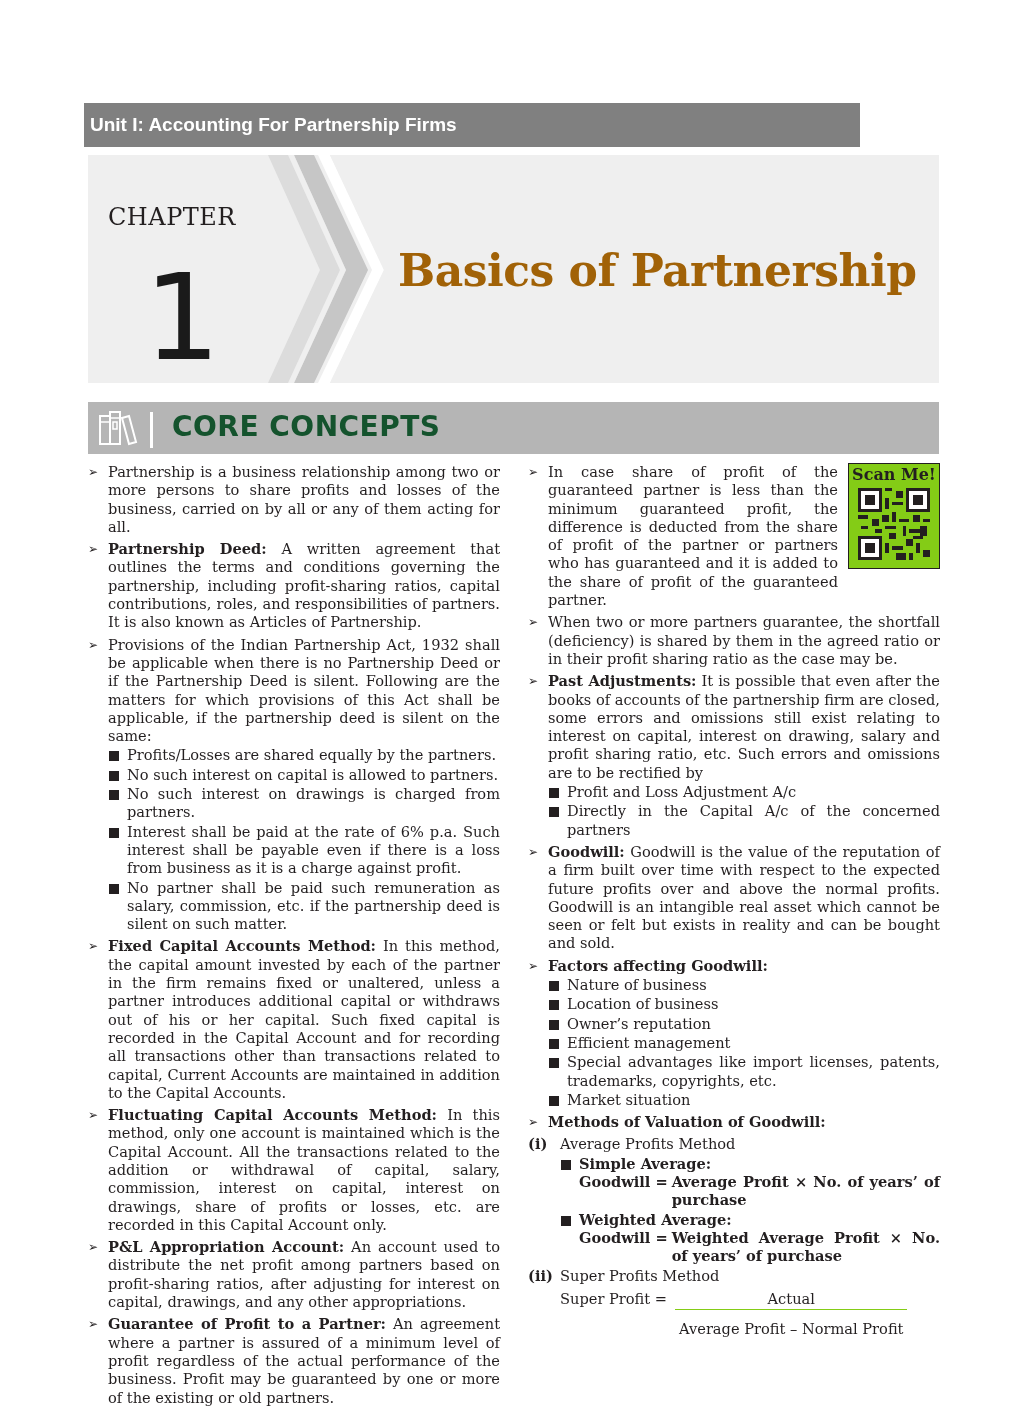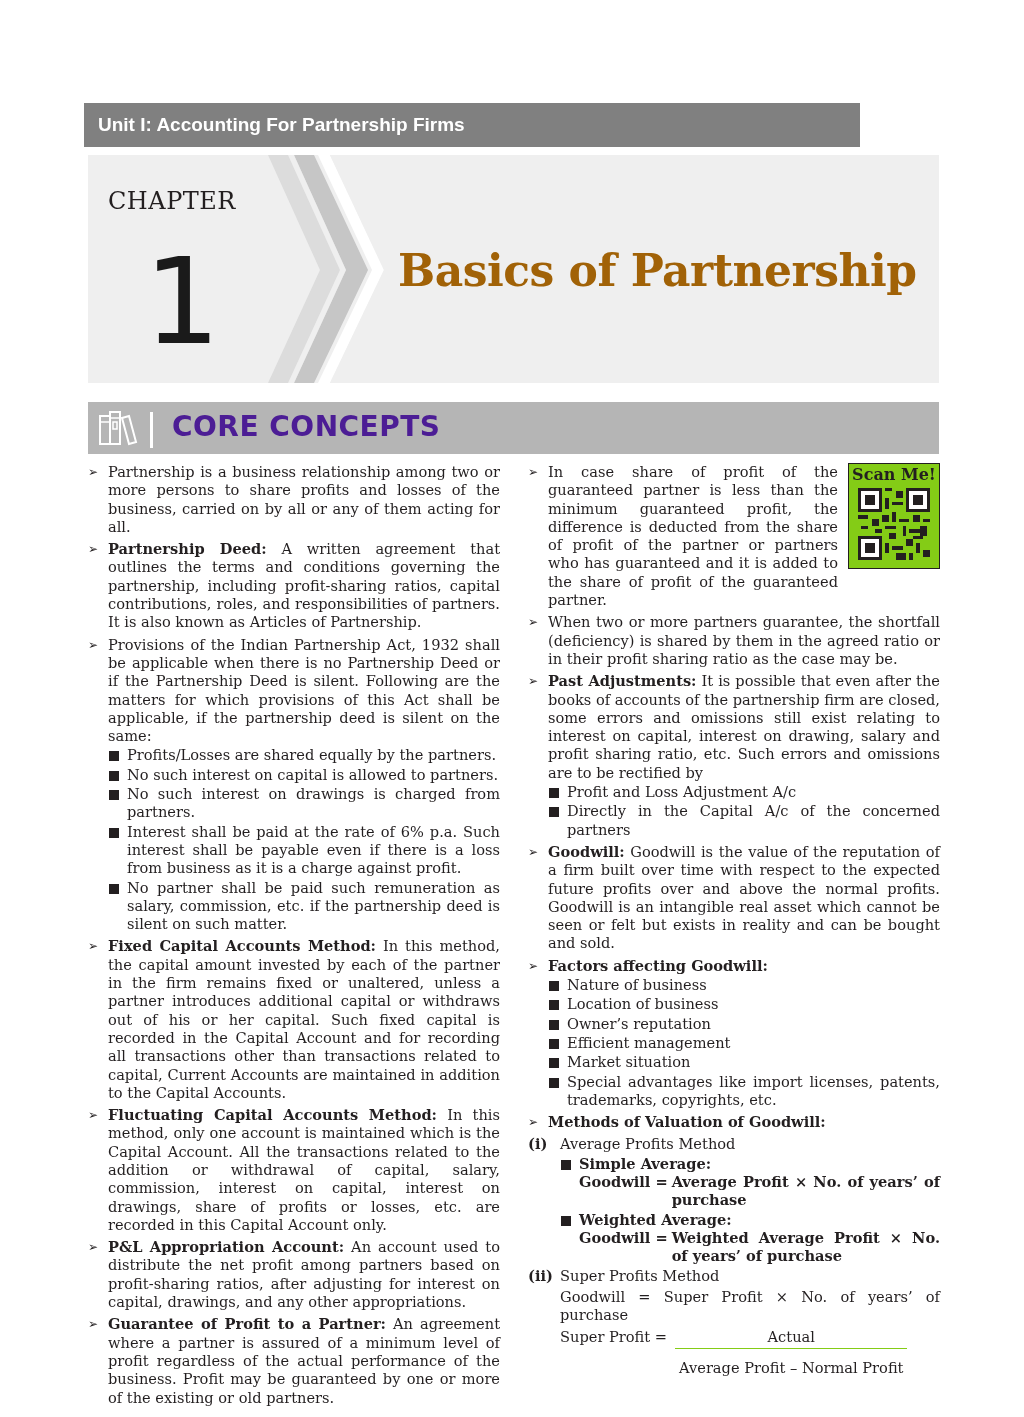"Unit I: Accounting For Partnership" .unit-bar { padding-left: 14px -> 6px }
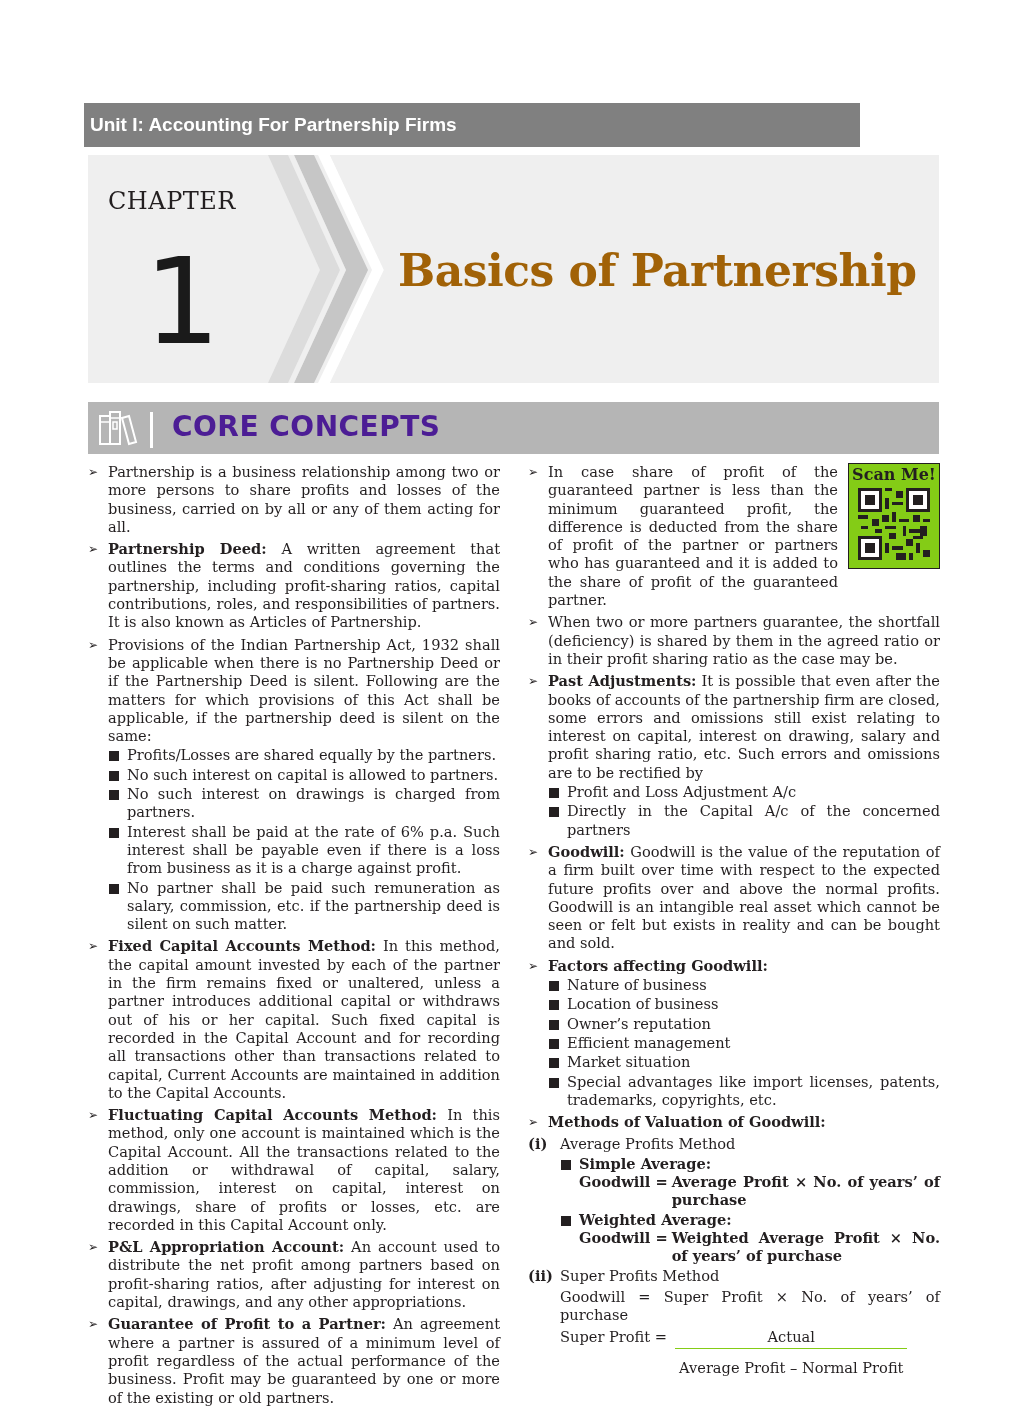"CHAPTER" .chapter-left { top: 0 -> 16px }
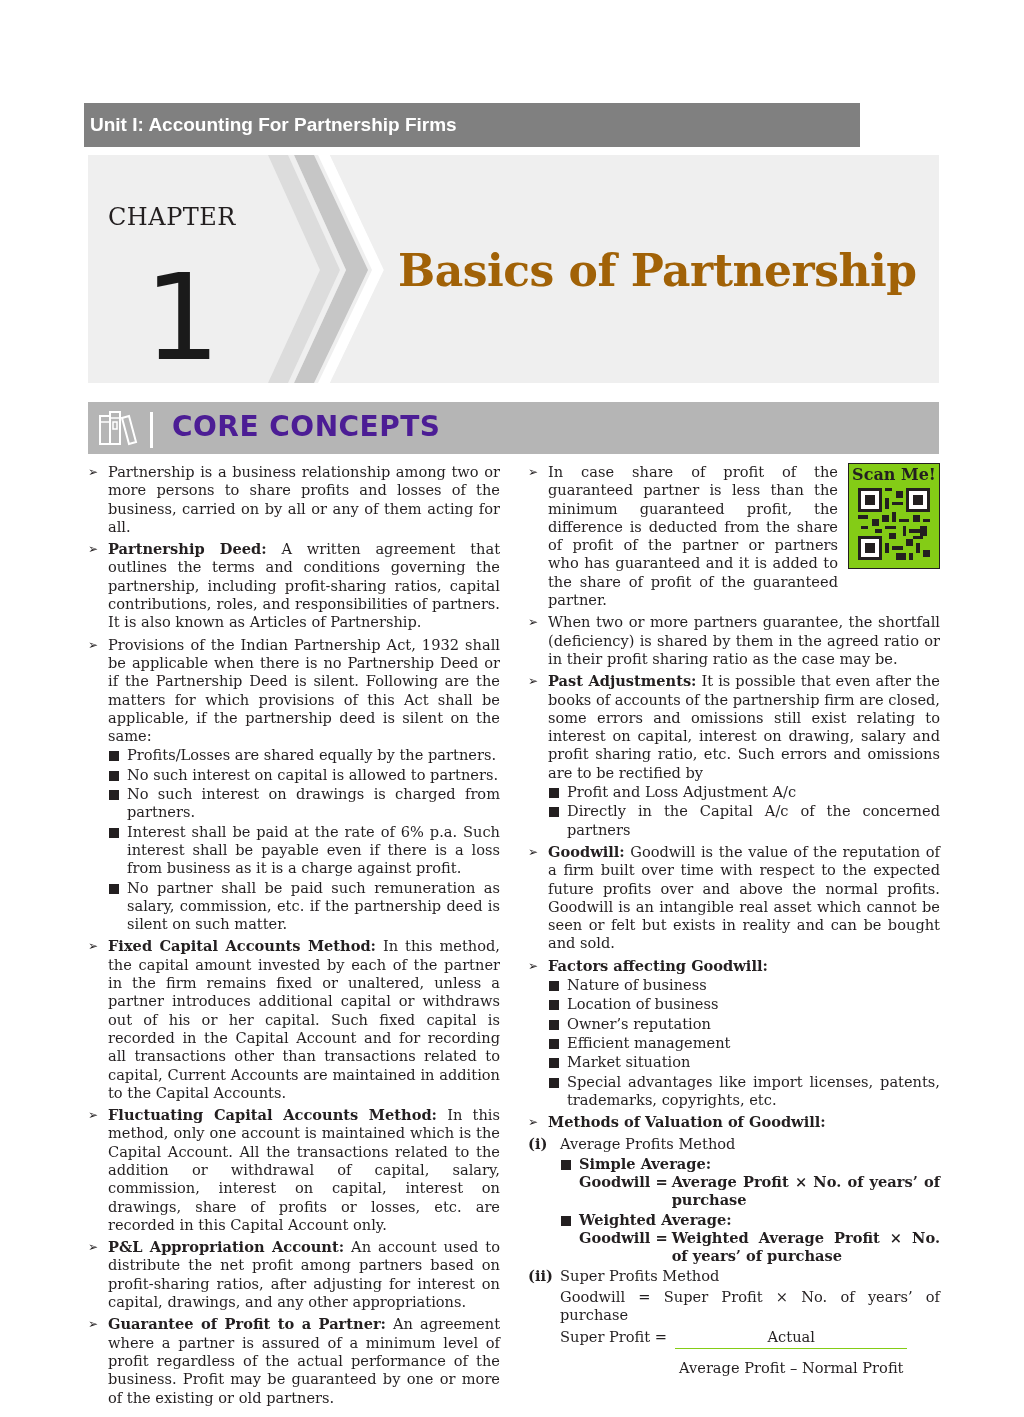"CORE CONCEPTS" .core-bar { color: #4c1d95 -> #14532d }
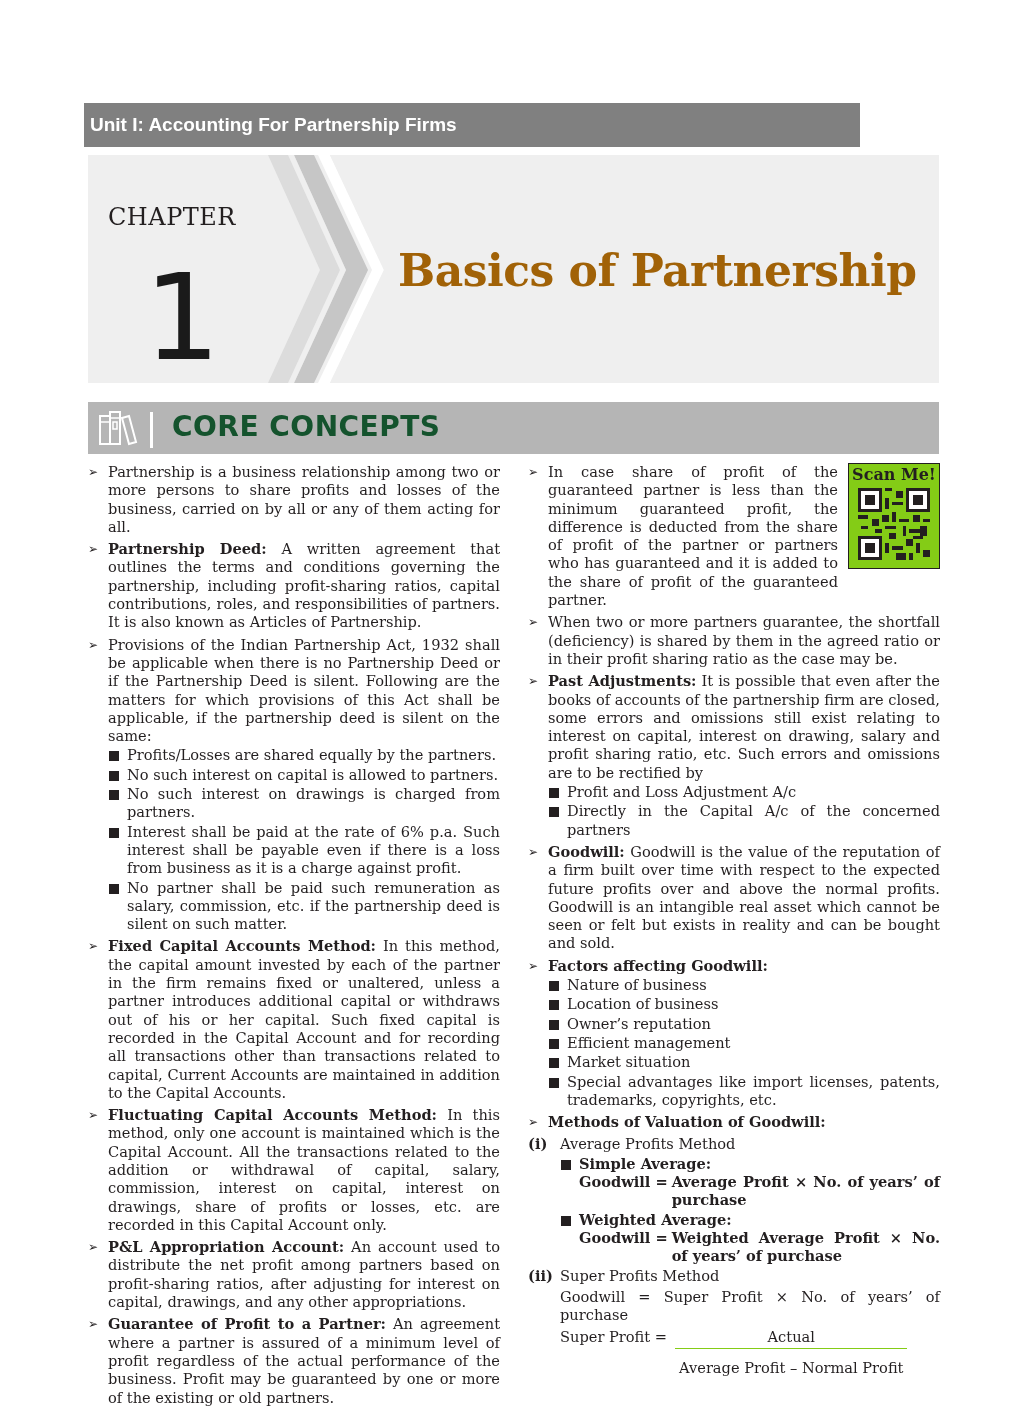"Market situation" div.sub { order: before "Special advantages like import licenses," -> after "Special advantages like import licenses," }
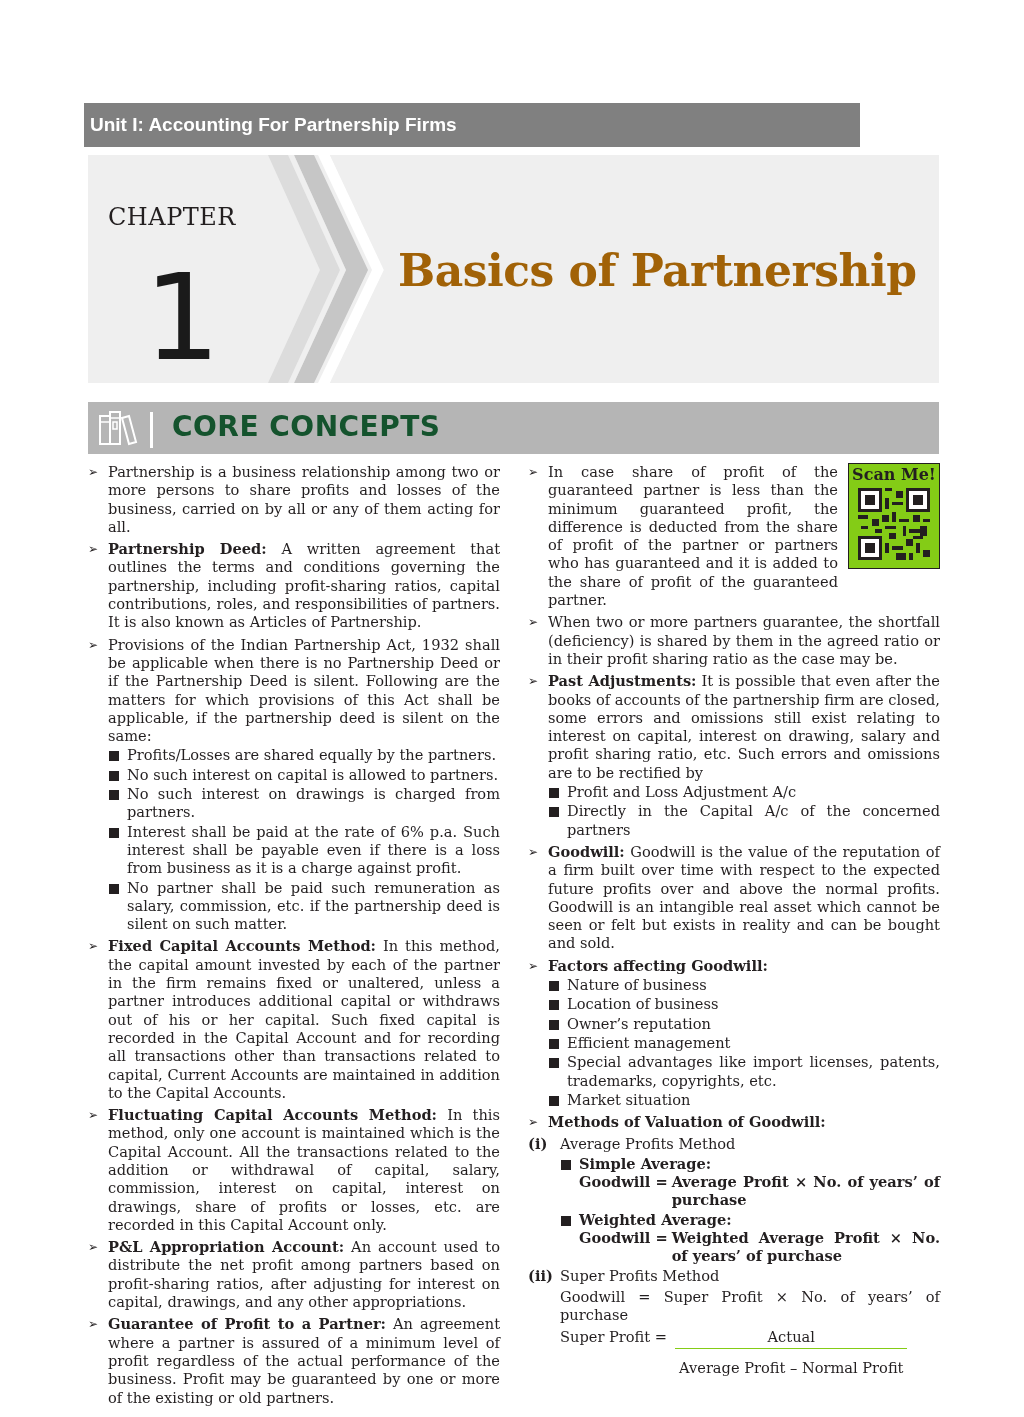"Goodwill = Super Profit ×" div { html: <div>Goodwill = Super Profit × No. of years’ of purchase</div> -> none }
